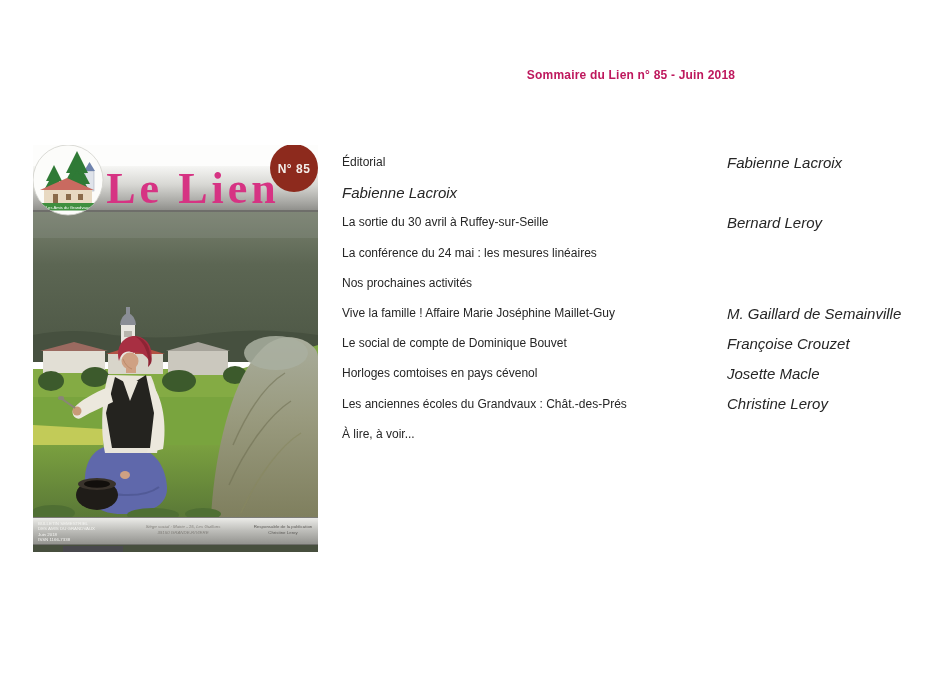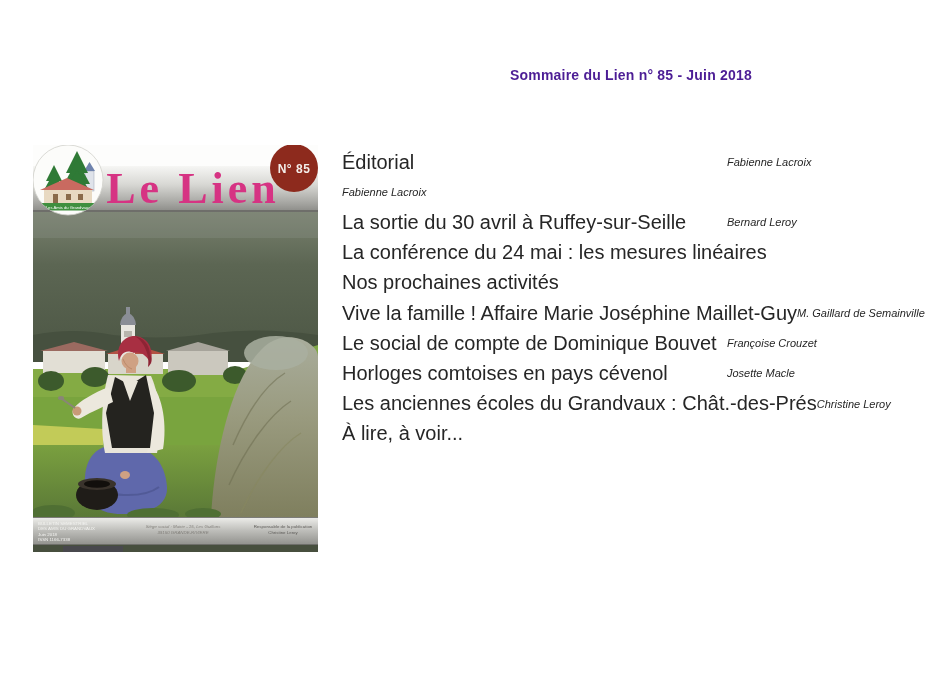"Sommaire du Lien n° 85" .doc-title { color: #4c1d95 -> #be185d; font-size: 14px -> 12px }
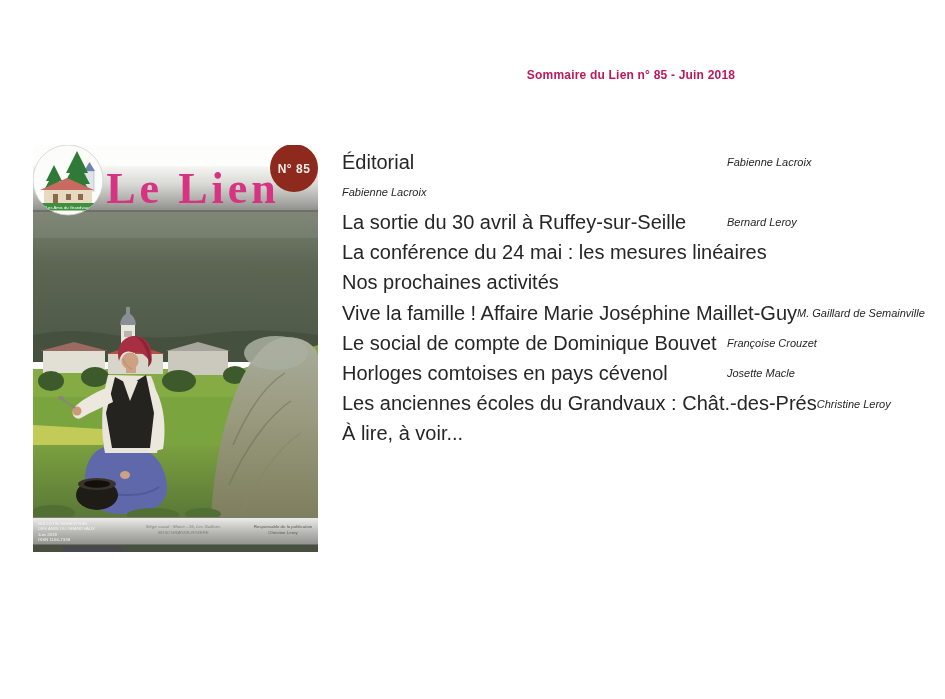"Éditorial" .toc-title { font-size: 20px -> 12px }
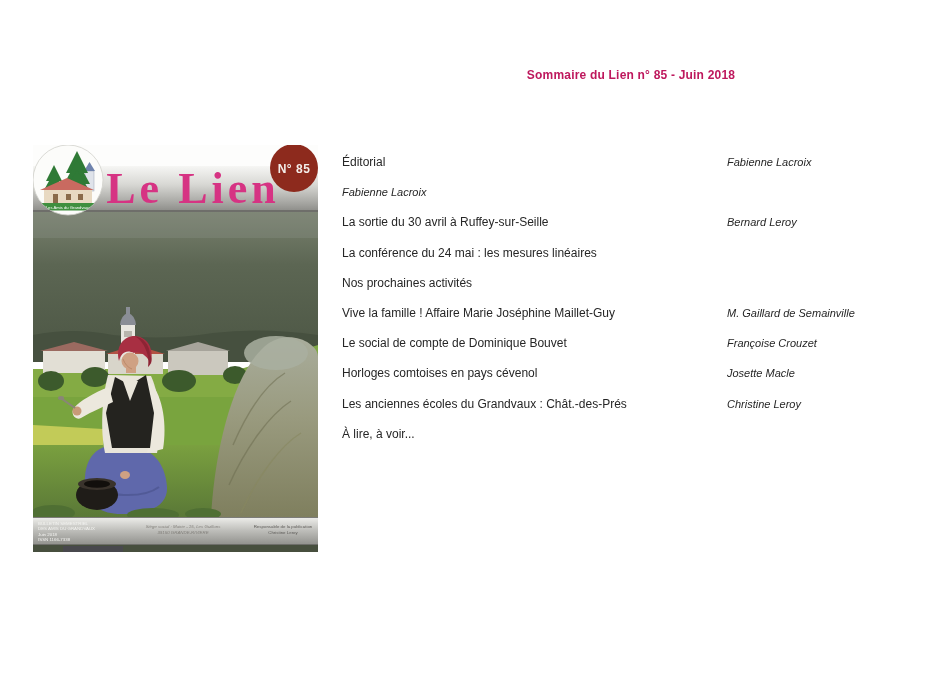"Fabienne Lacroix" .toc-author { font-size: 11px -> 15px }
